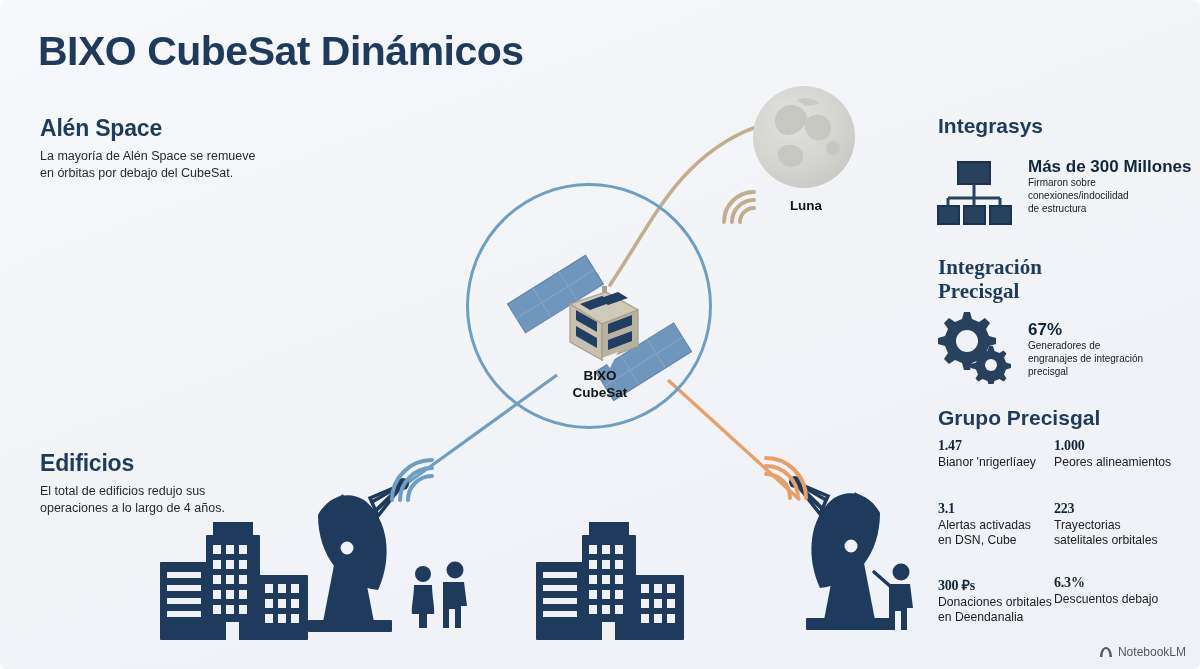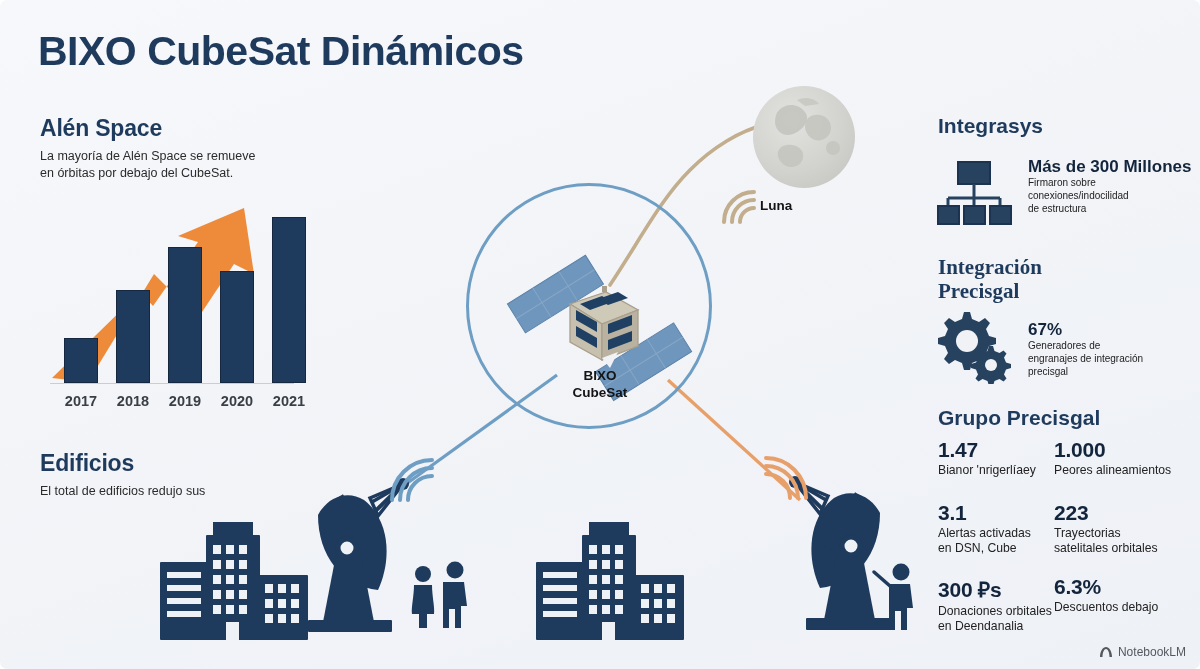"Luna" .moon-label { text-align: none -> center }
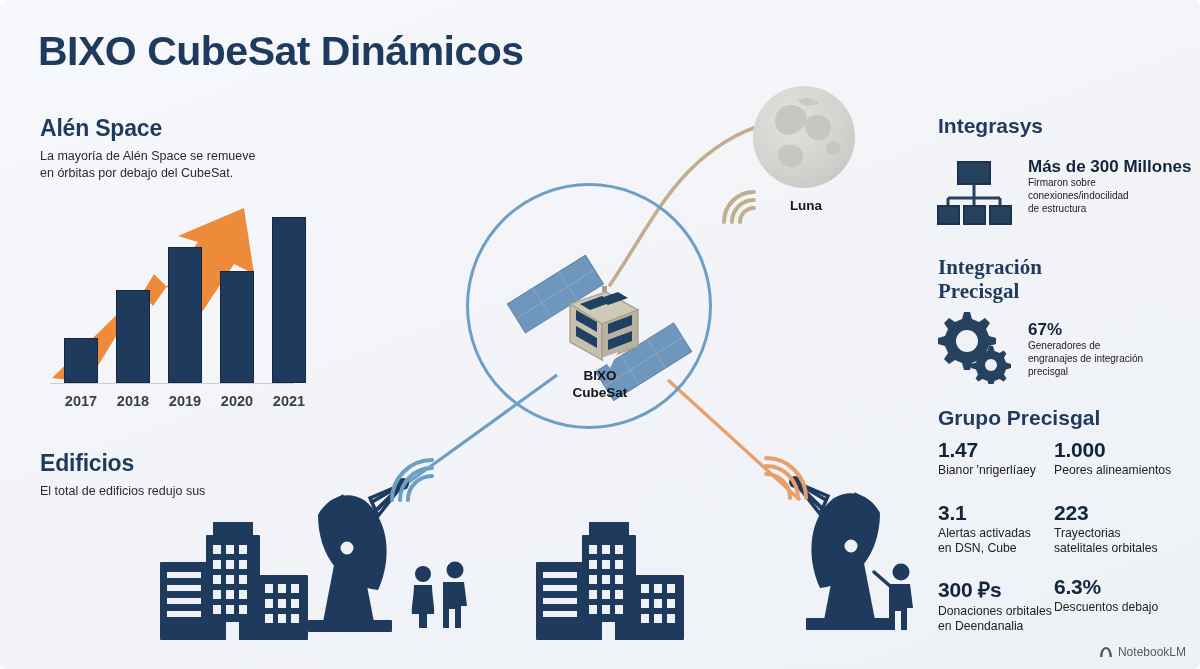"2017" div.chart { html: <div> <svg> <path></path> </svg> <div></div> <div></div> <div></div> <div></div> <div></div> <div></div> <div>2017</div> <div>2018</div> <div>2019</div> <div>2020</div> <div>2021</div> </div> -> none }
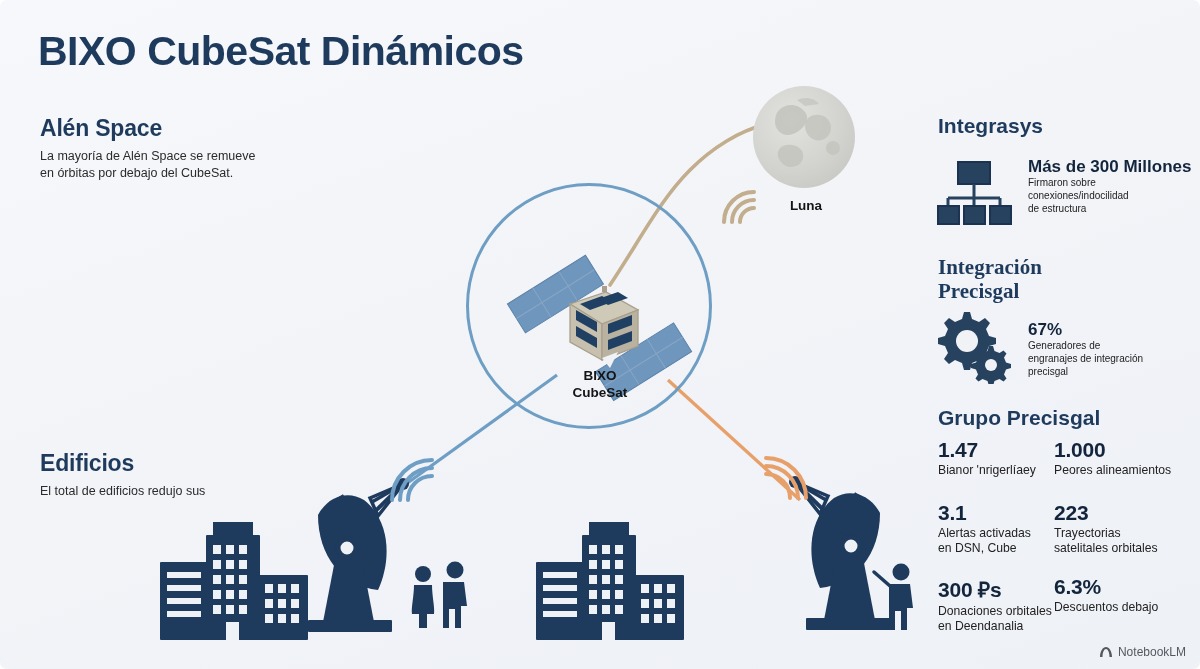"1.47" .stat .num { font-family: none -> Liberation Serif, serif; font-size: 21px -> 14px }
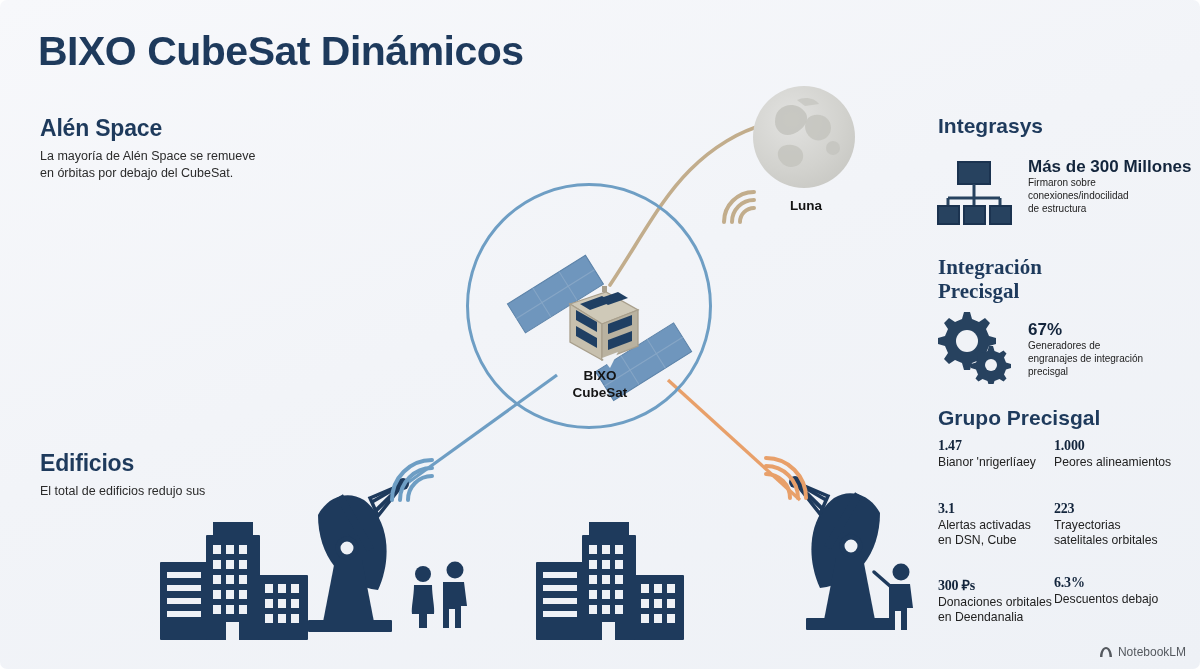"operaciones a lo largo de" div { html: none -> <div>operaciones a lo largo de 4 años.</div> }
